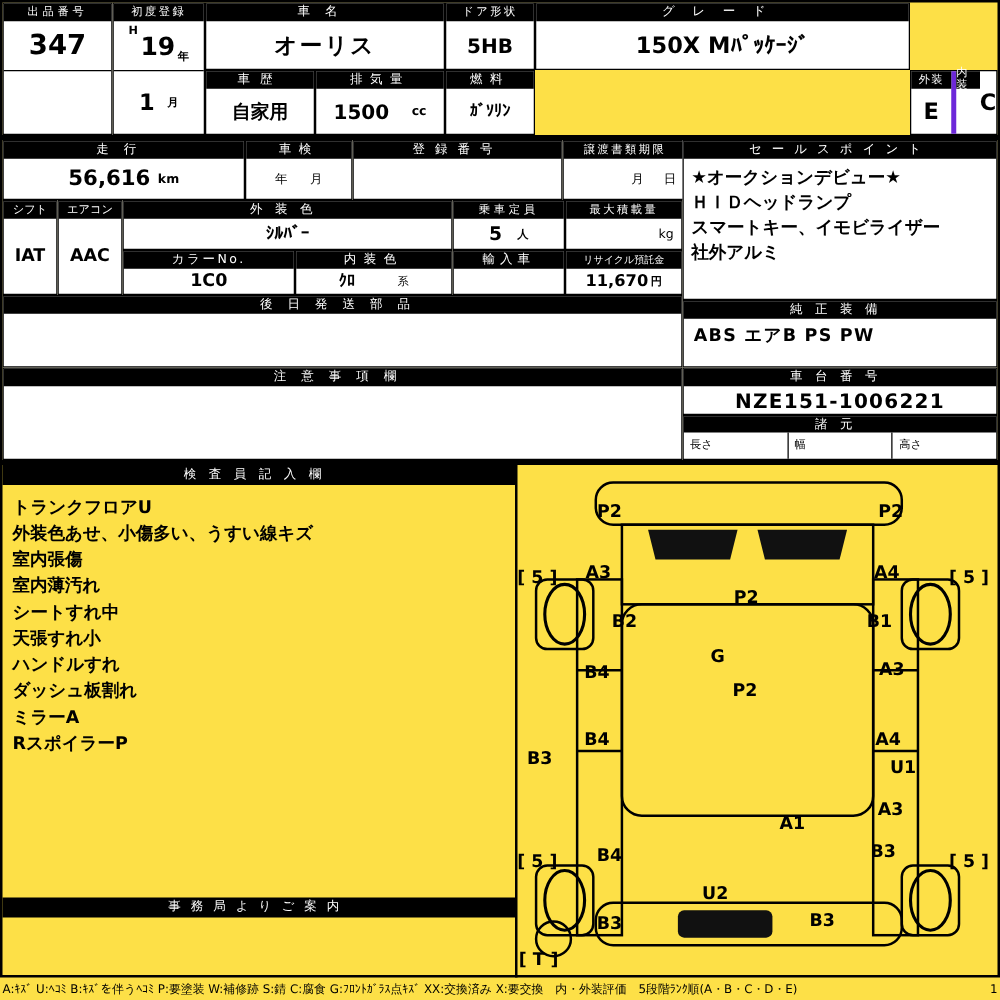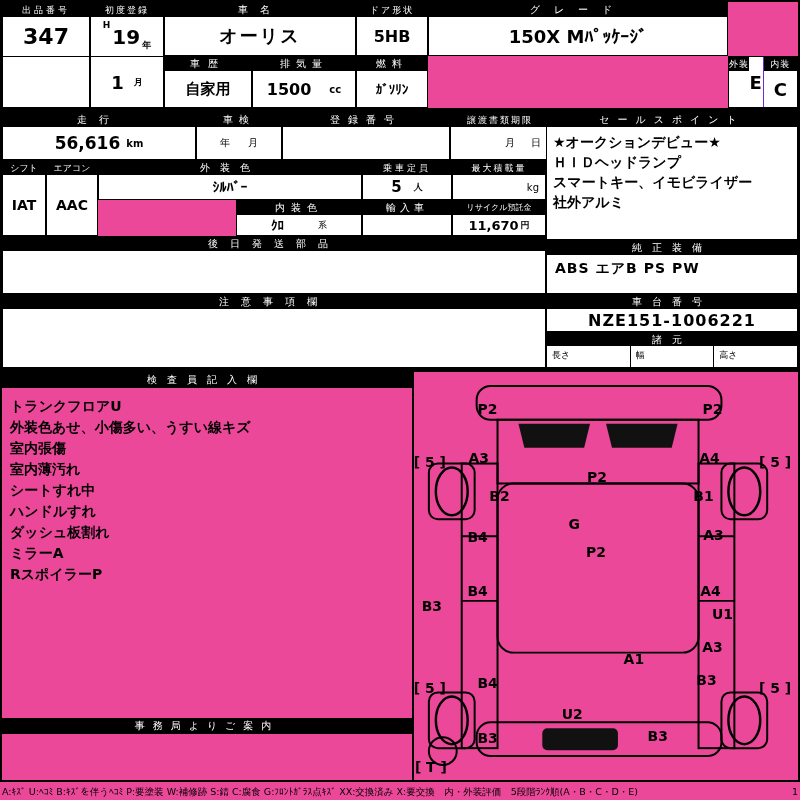"出品番号" .sheet { background: #ec4899 -> #fde047 }
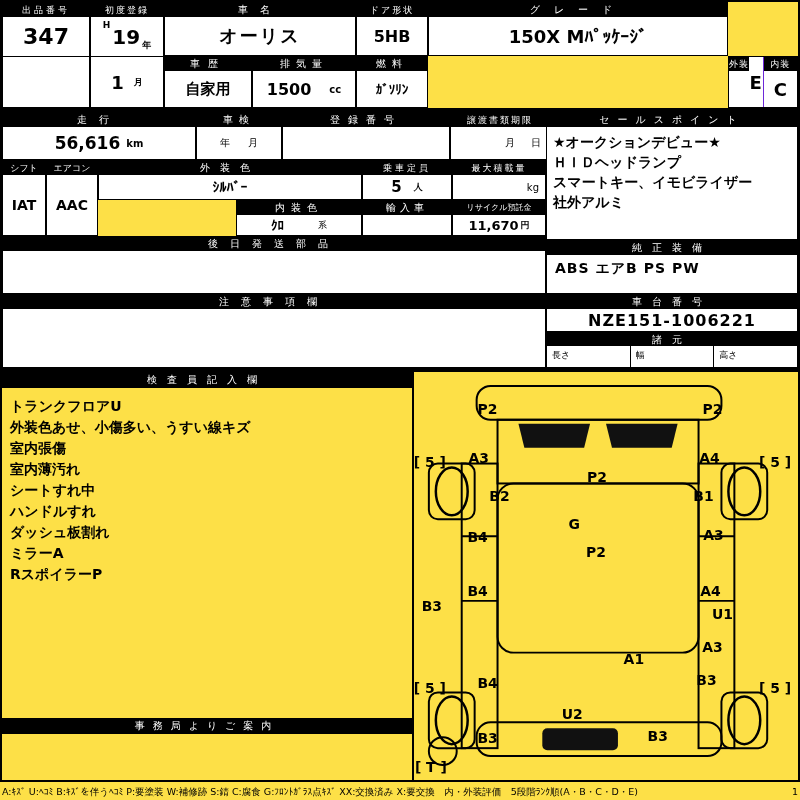"外装" div { border-right: 1px solid #6d28d9 -> 4px solid #6d28d9; flex-direction: row -> column }
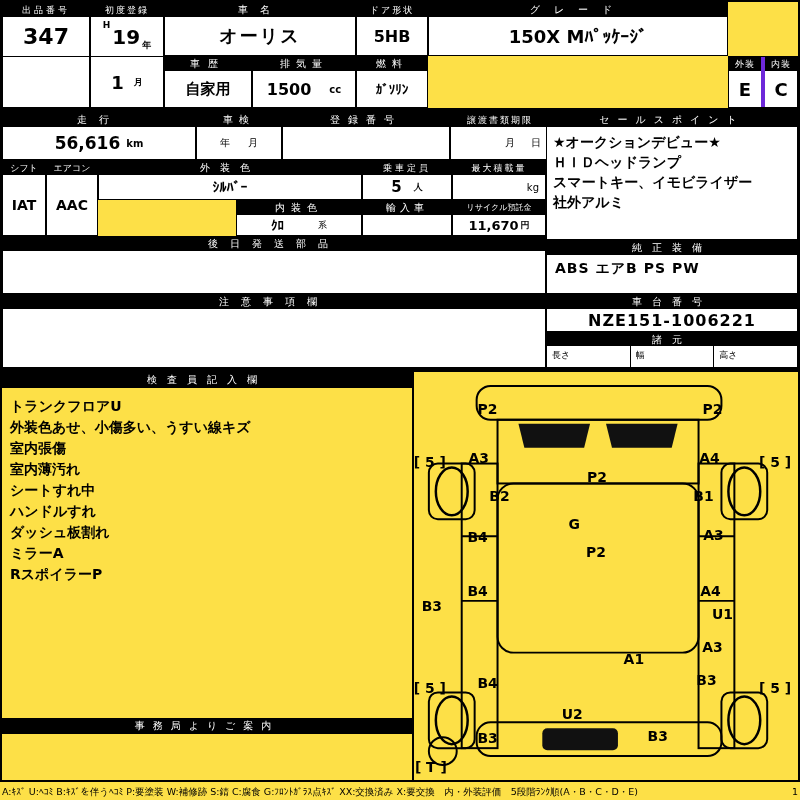"内装" div { flex-direction: column -> row }
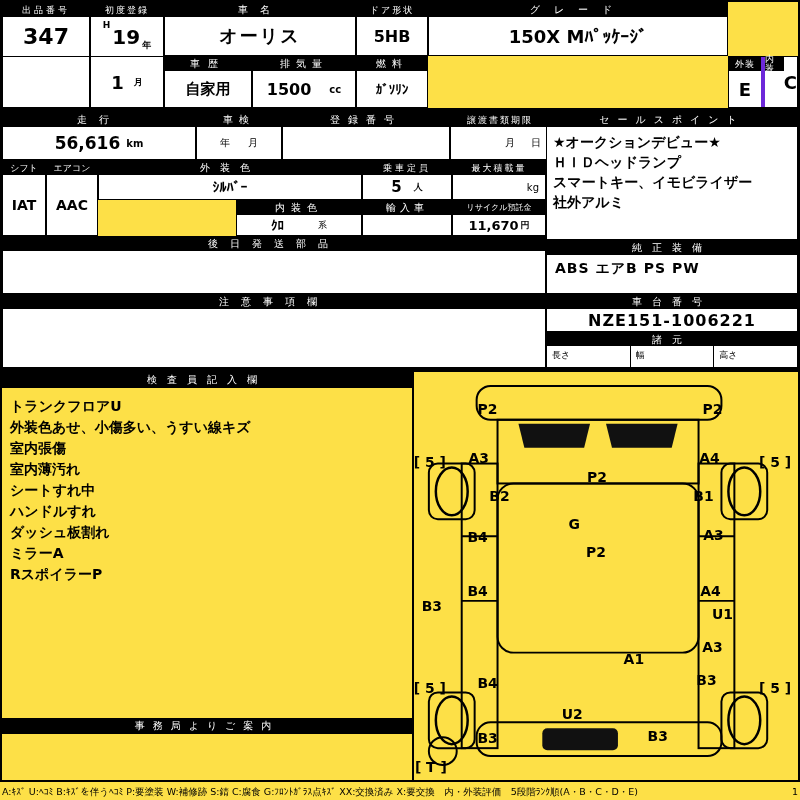"カラーNo." div.cell { html: none -> <div> <div>カラーNo.</div> <div>1C0</div> </div> }
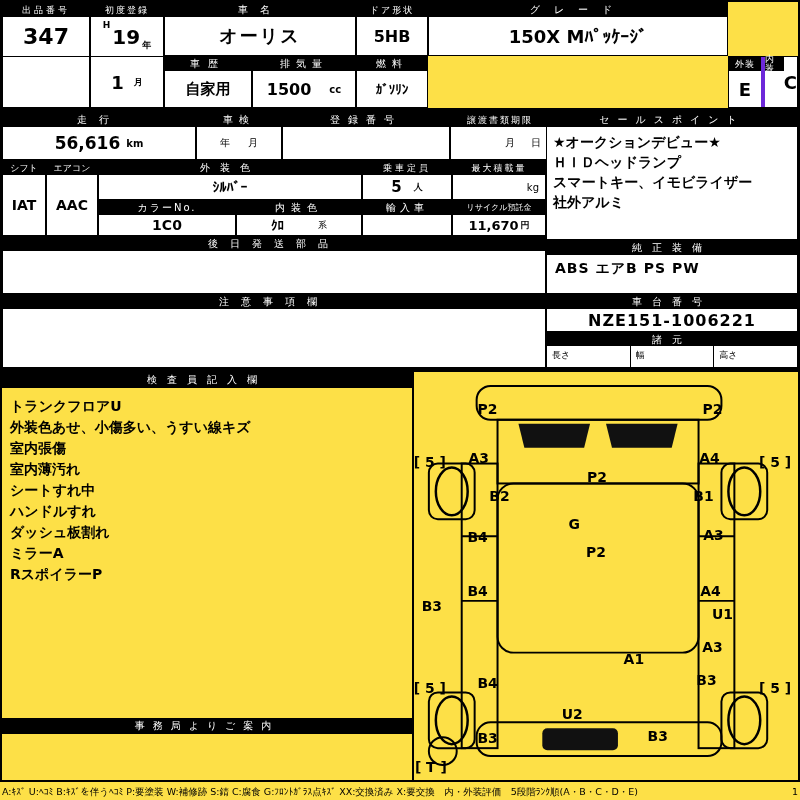"天張すれ小" div { html: none -> <div>天張すれ小</div> }
